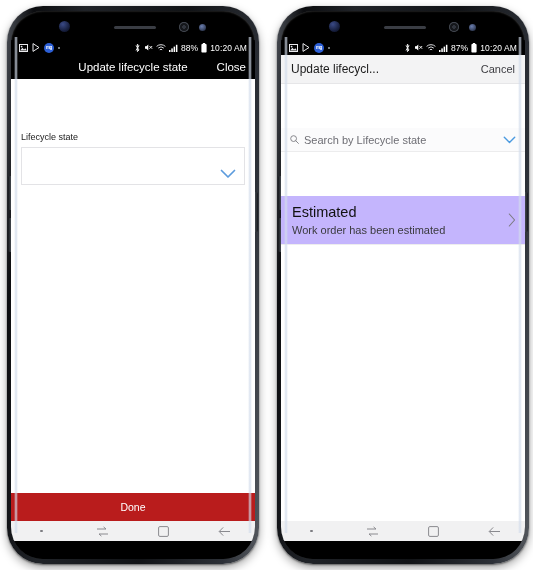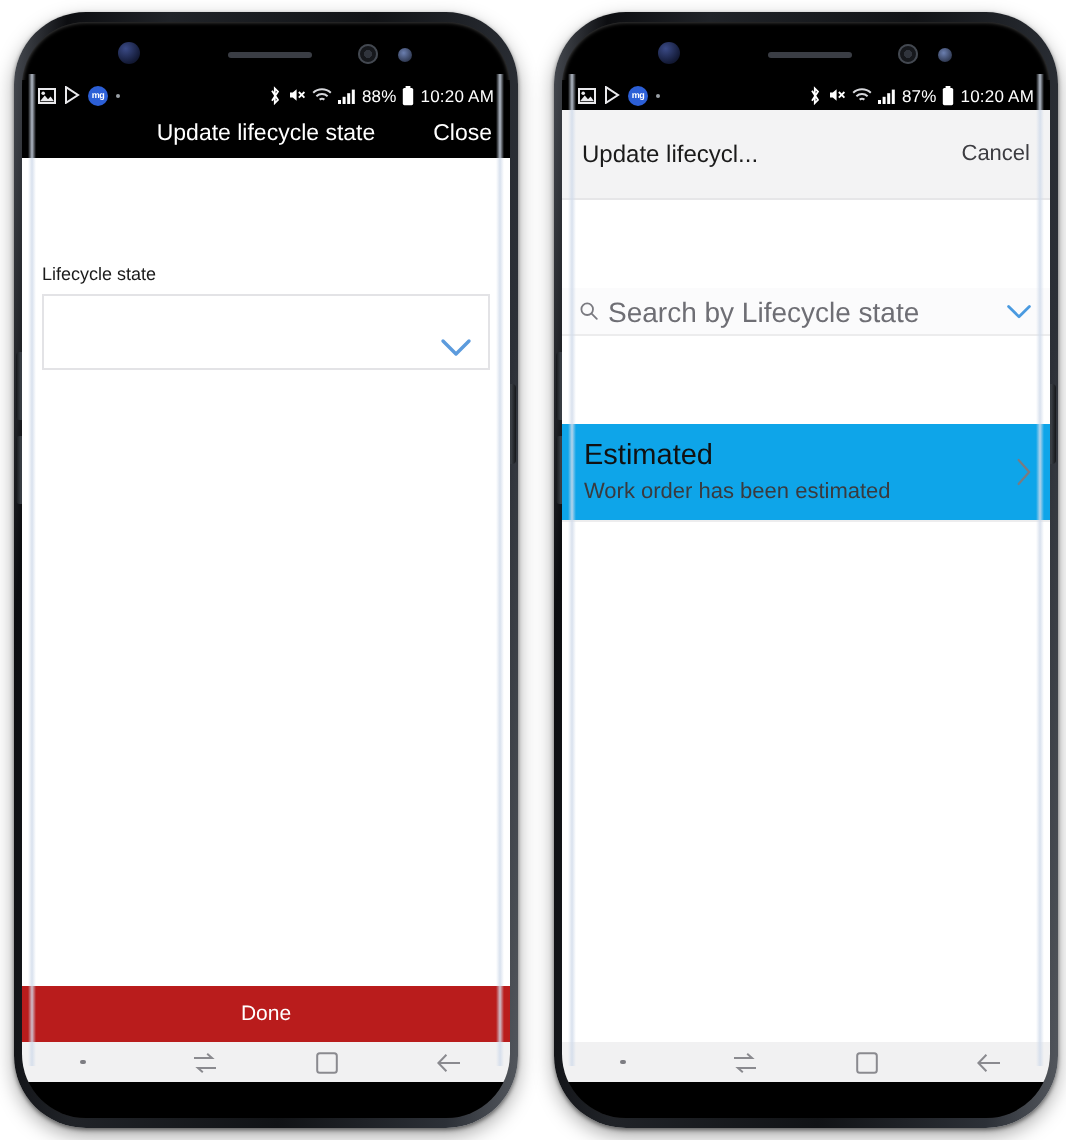"Update lifecycl..." .titlebar-light { height: 45px -> 29px }
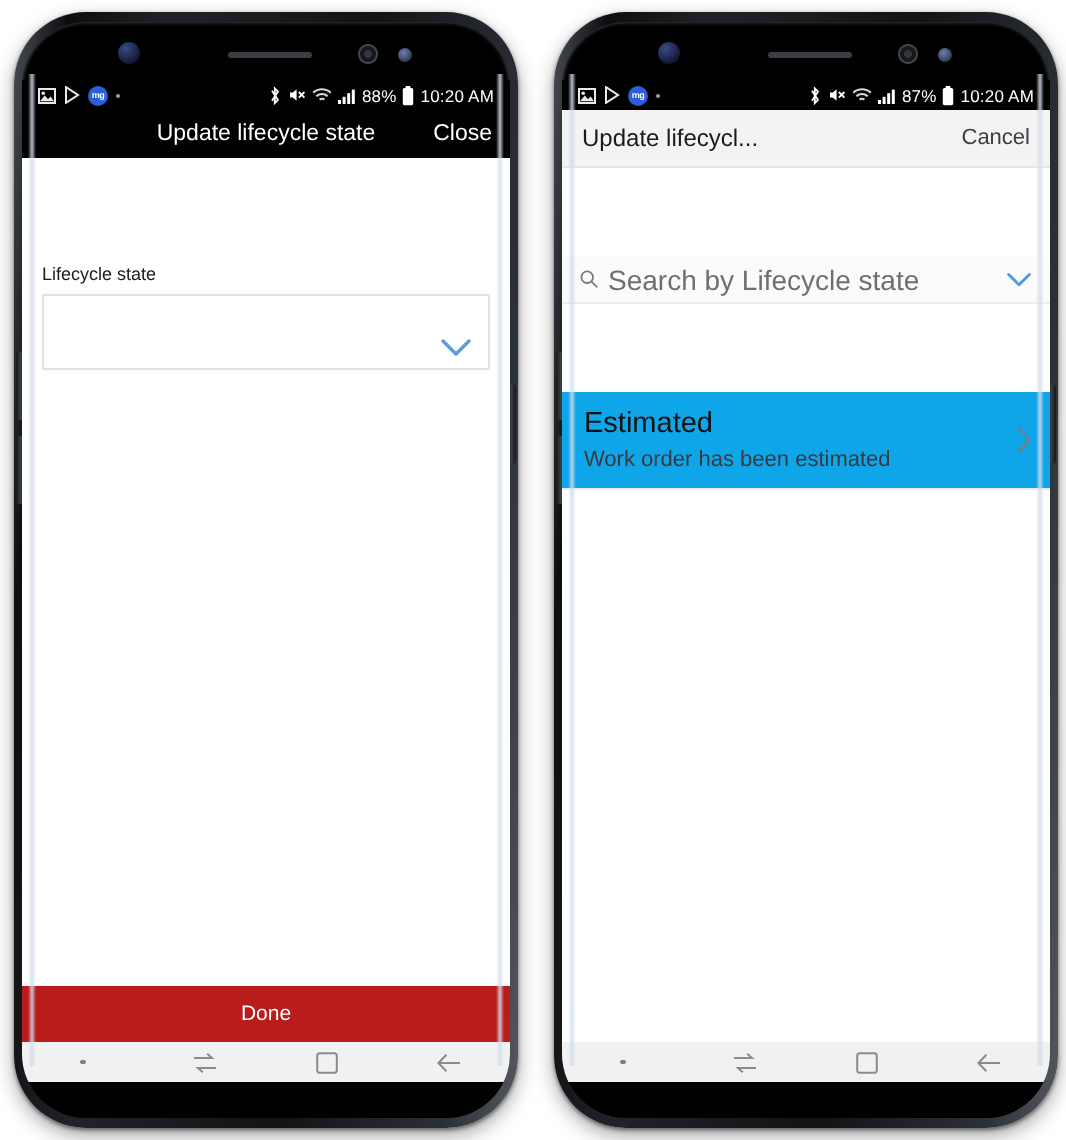"Search by Lifecycle state" .searchbar .s-ph { font-size: 14px -> 11px }
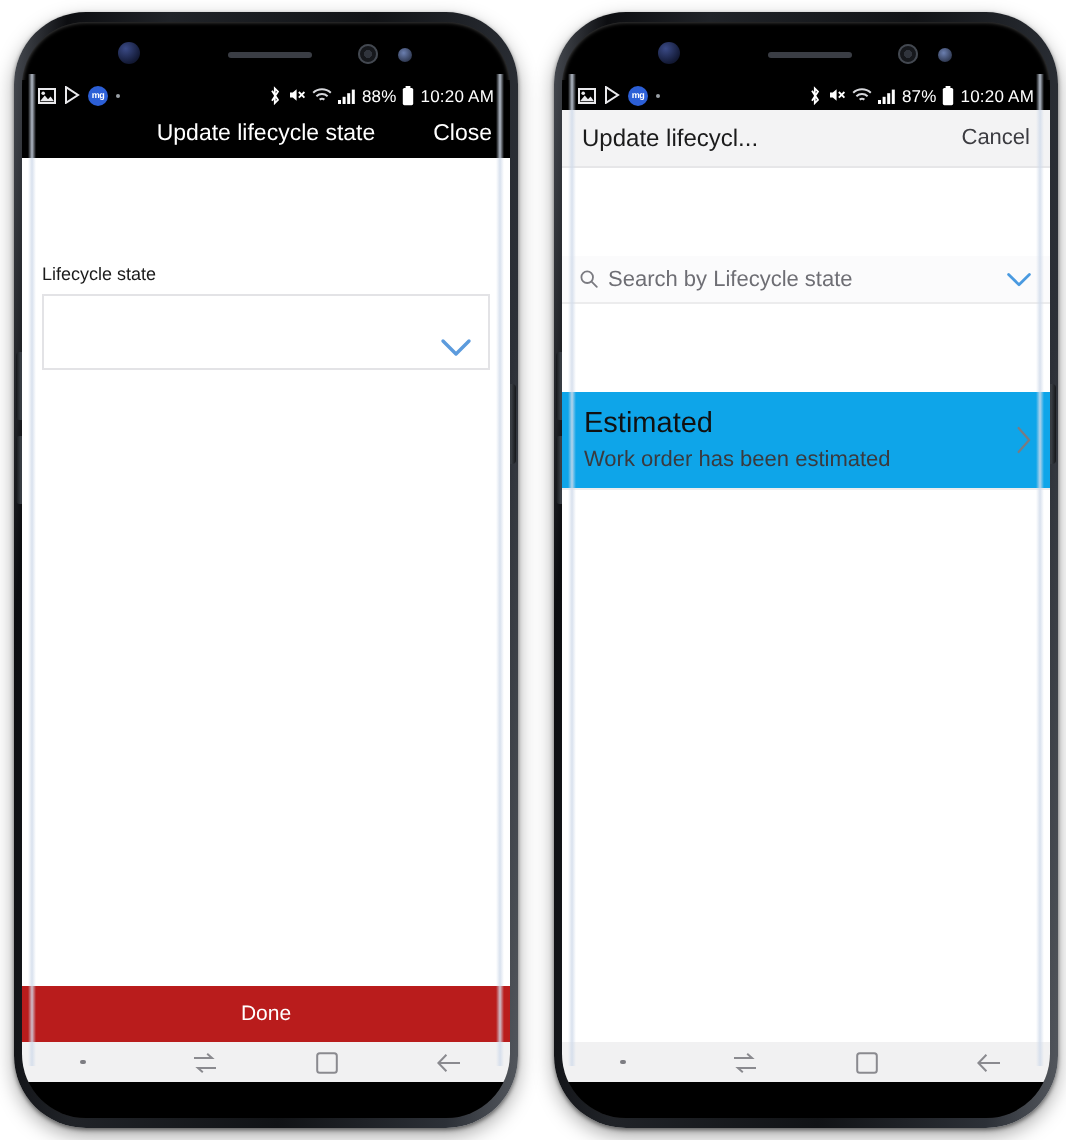"Estimated" .list-item { background: #0ea5e9 -> #c4b5fd }
